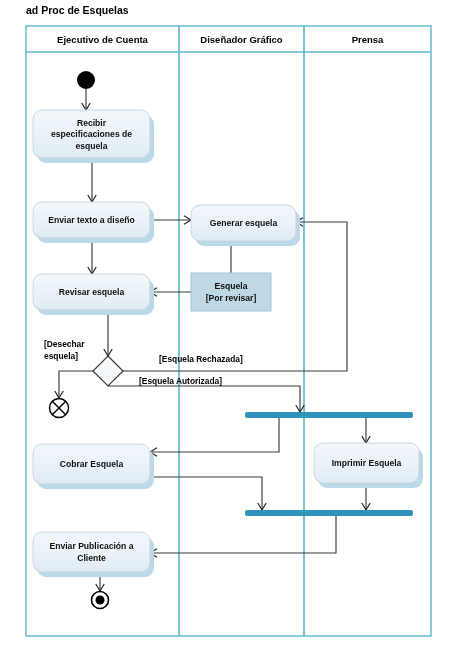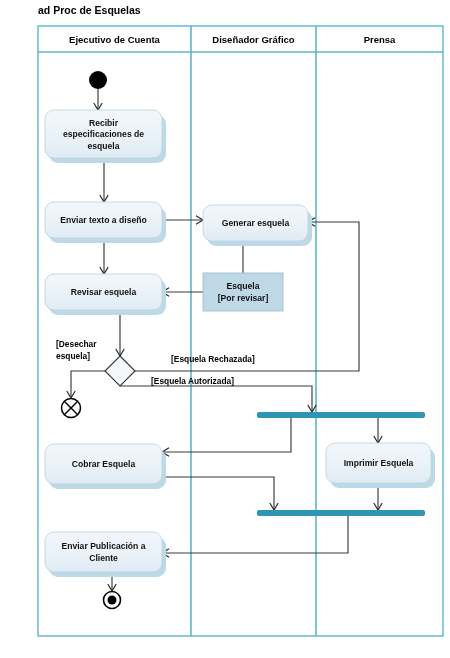"ad Proc de Esquelas" #diagram-root { left: 16px -> 4px }
